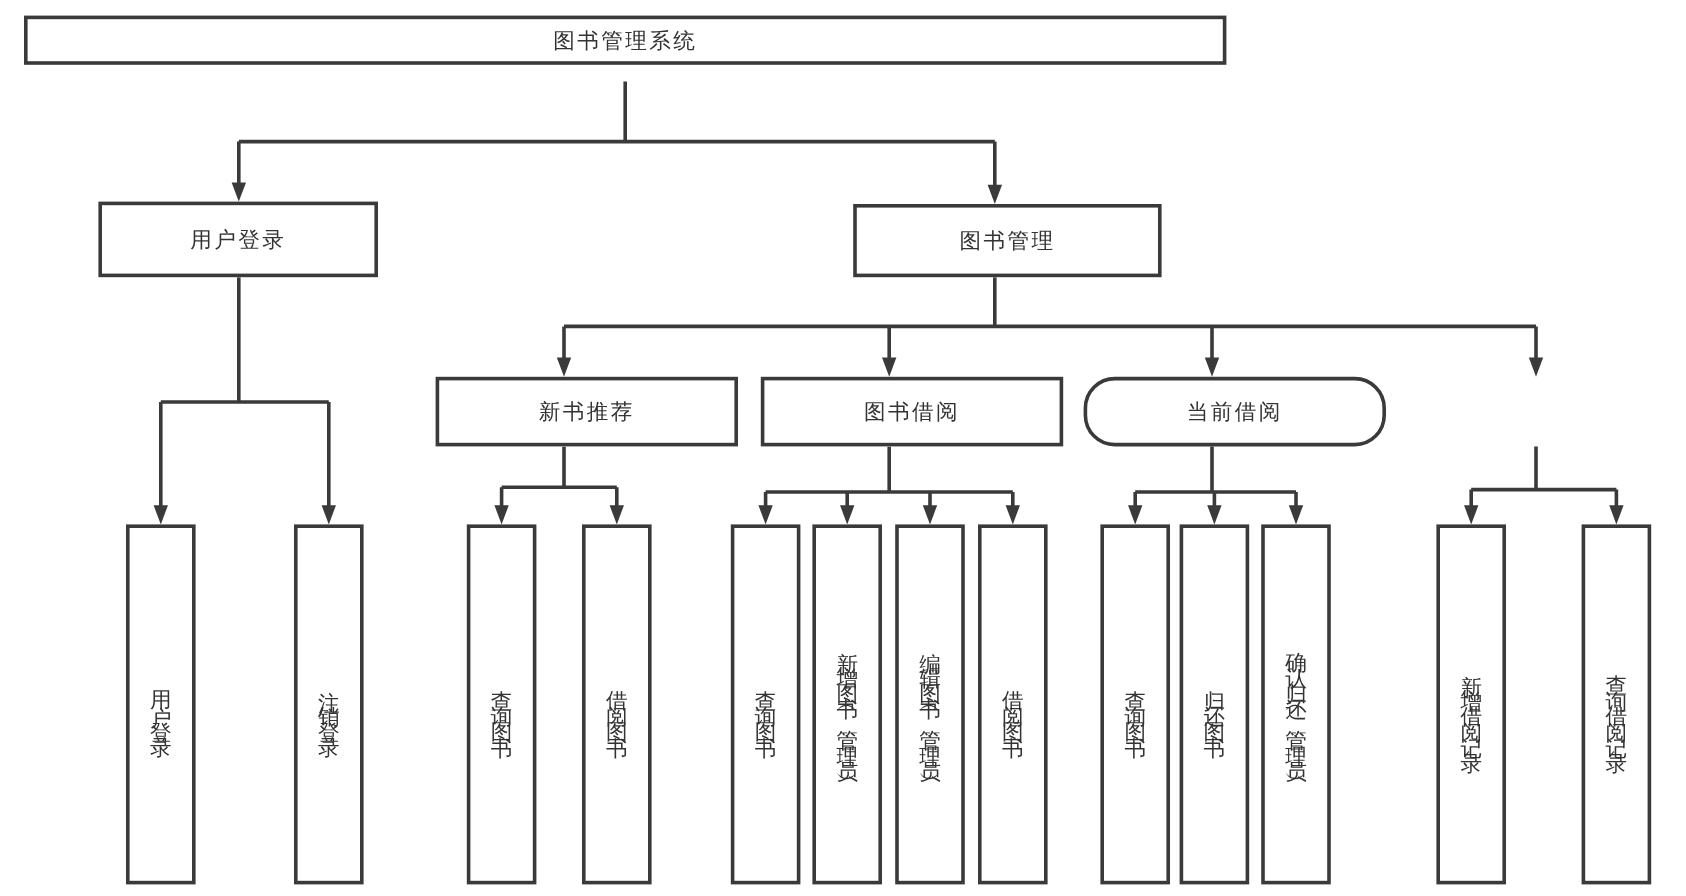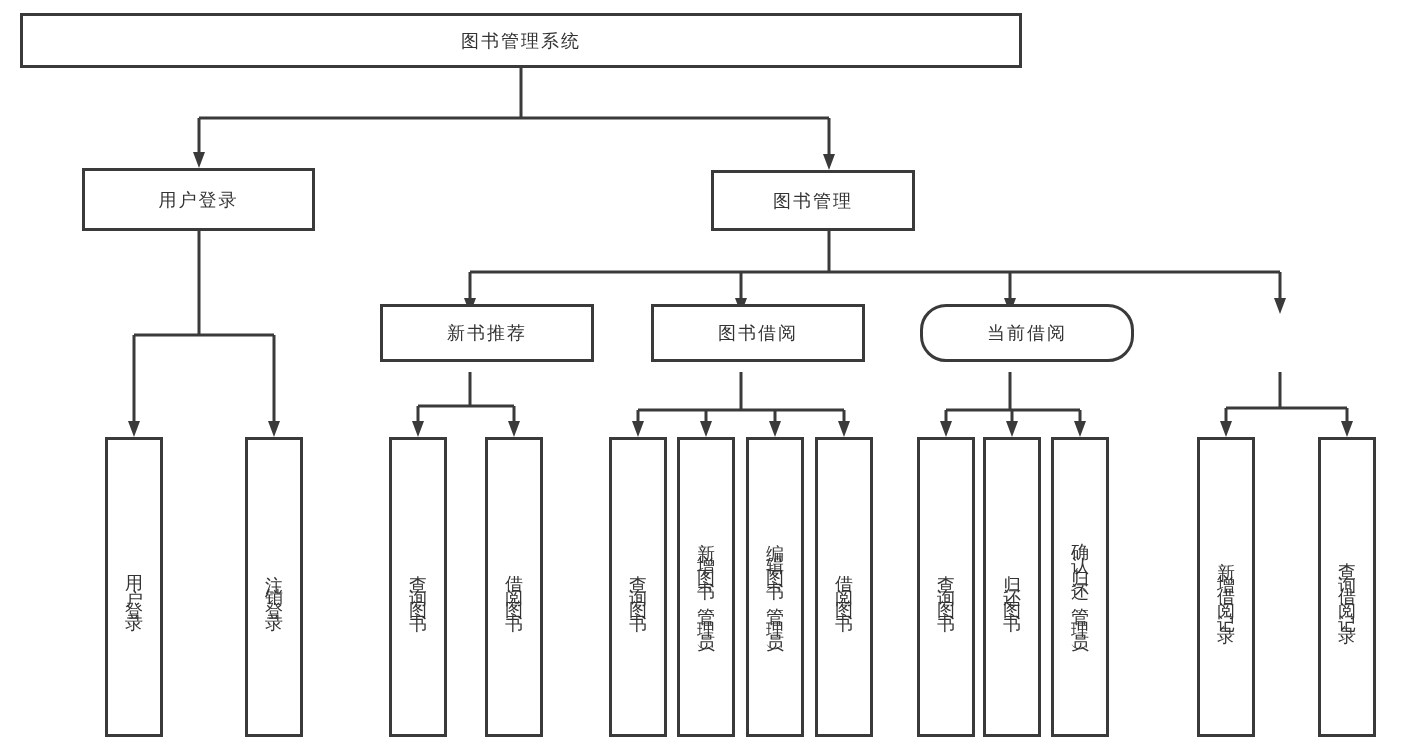"图书管理系统" .root-box { height: 55px -> 41px }
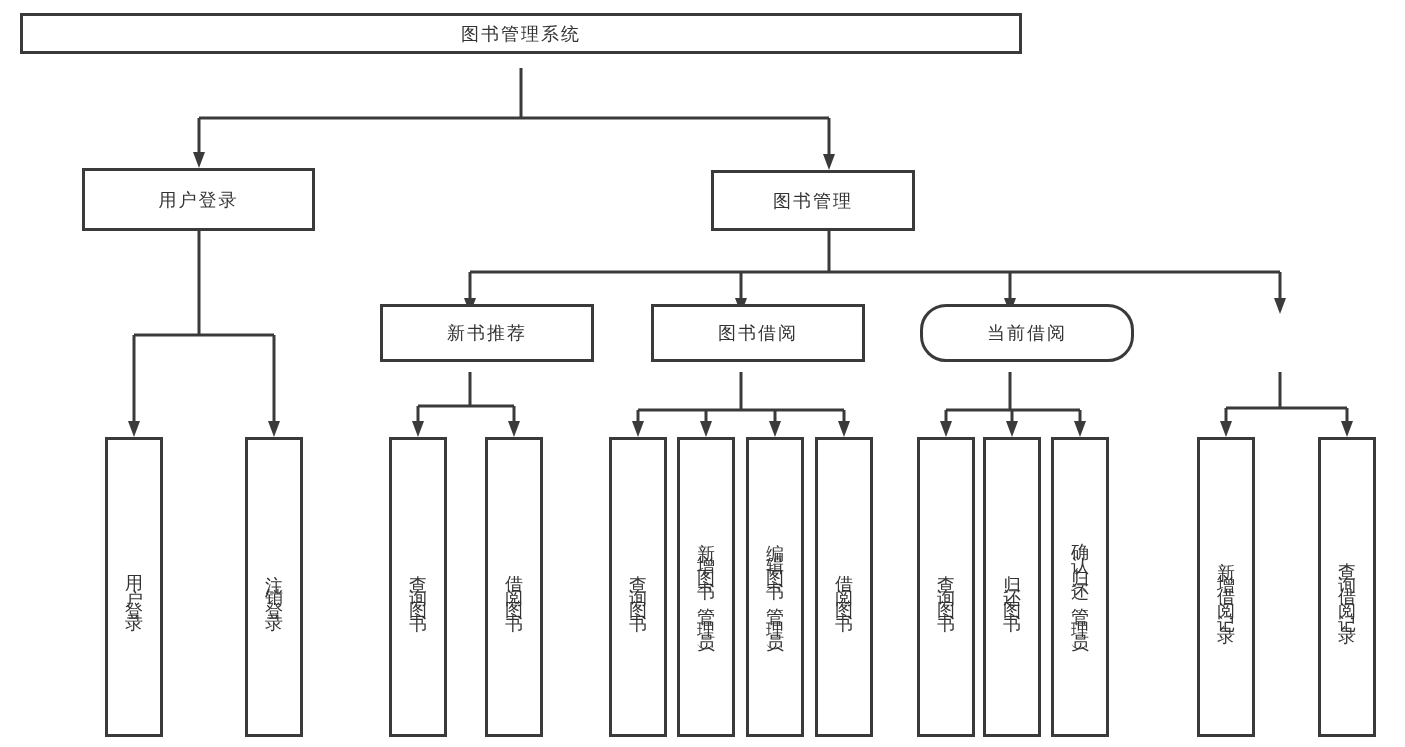"图书管理" .b-mgmt { width: 204px -> 257px }
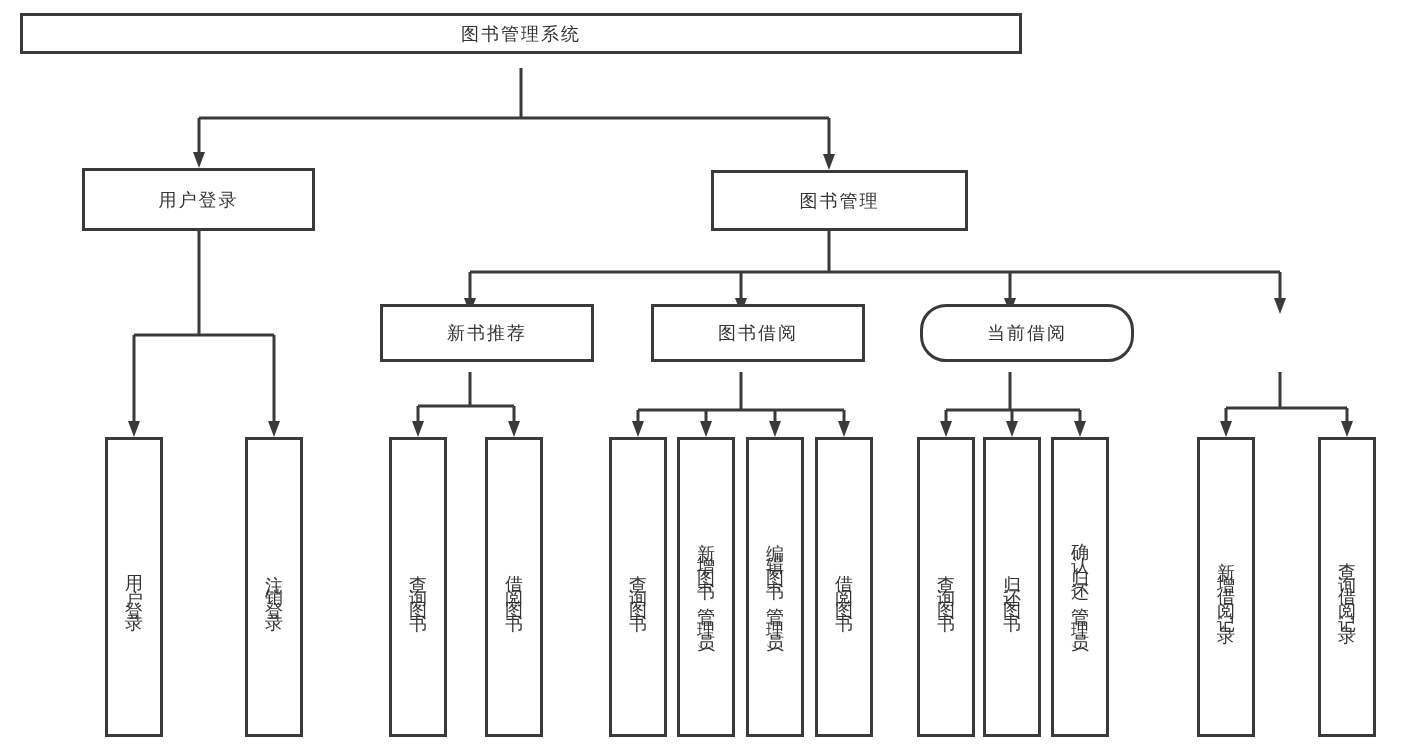"新书推荐" .lvl3 { margin-left: 17px -> none; top: 304px -> 314px; width: 214px -> 252px }
